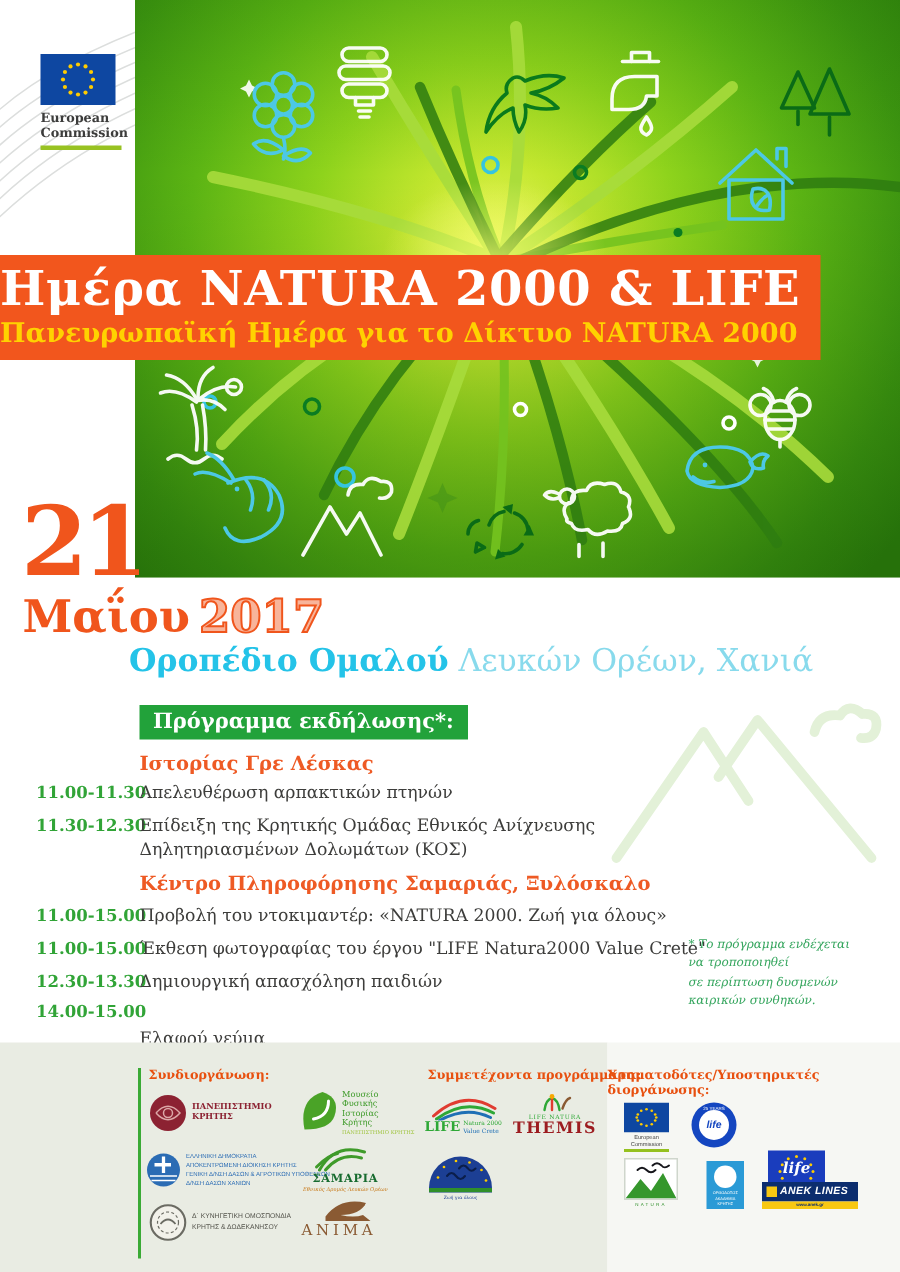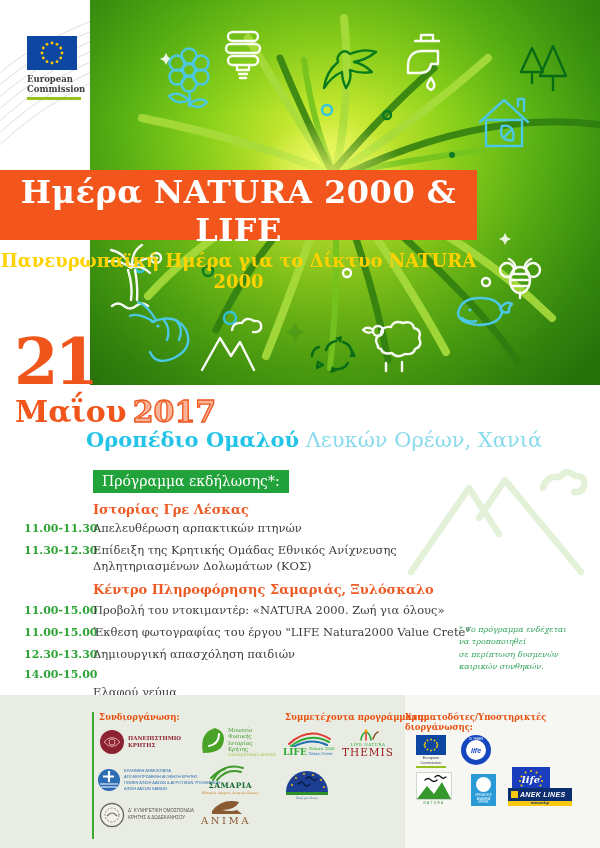"Ημέρα NATURA 2000 & LIFE" .orange-banner { text-align: center -> left; width: 477px -> 547px }
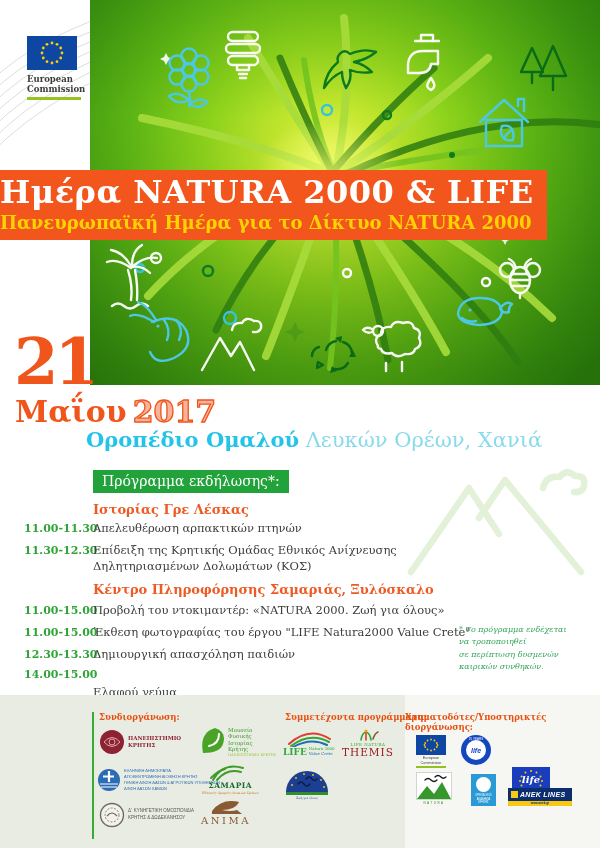"Πρόγραμμα εκδήλωσης*:" .prog-band { font-weight: normal -> bold }
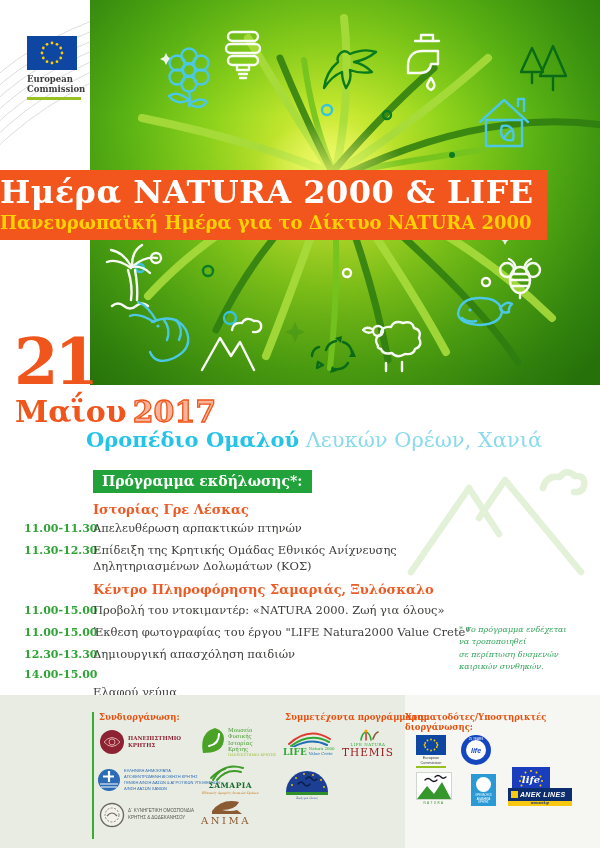"THEMIS" .themis { font-weight: normal -> bold }
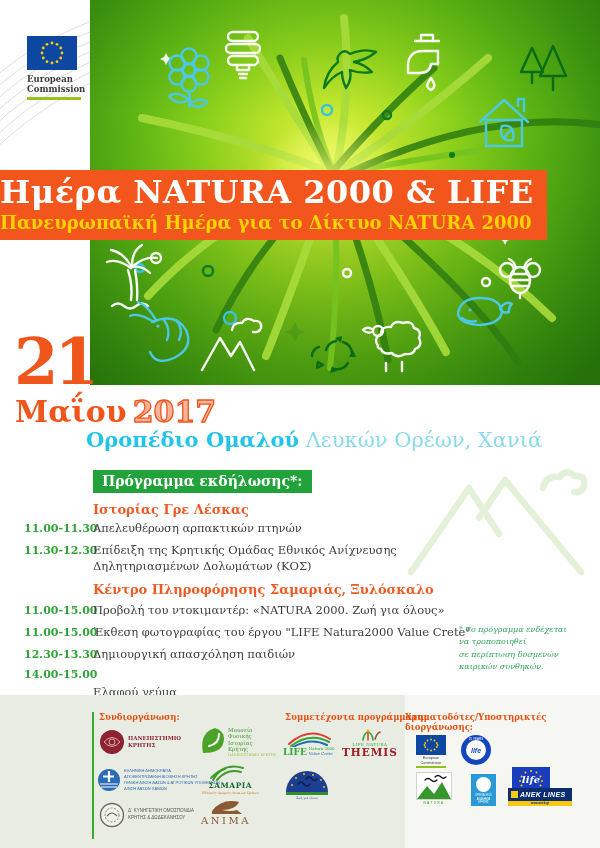"ANIMA" div.lgcol { align-items: none -> flex-end }
